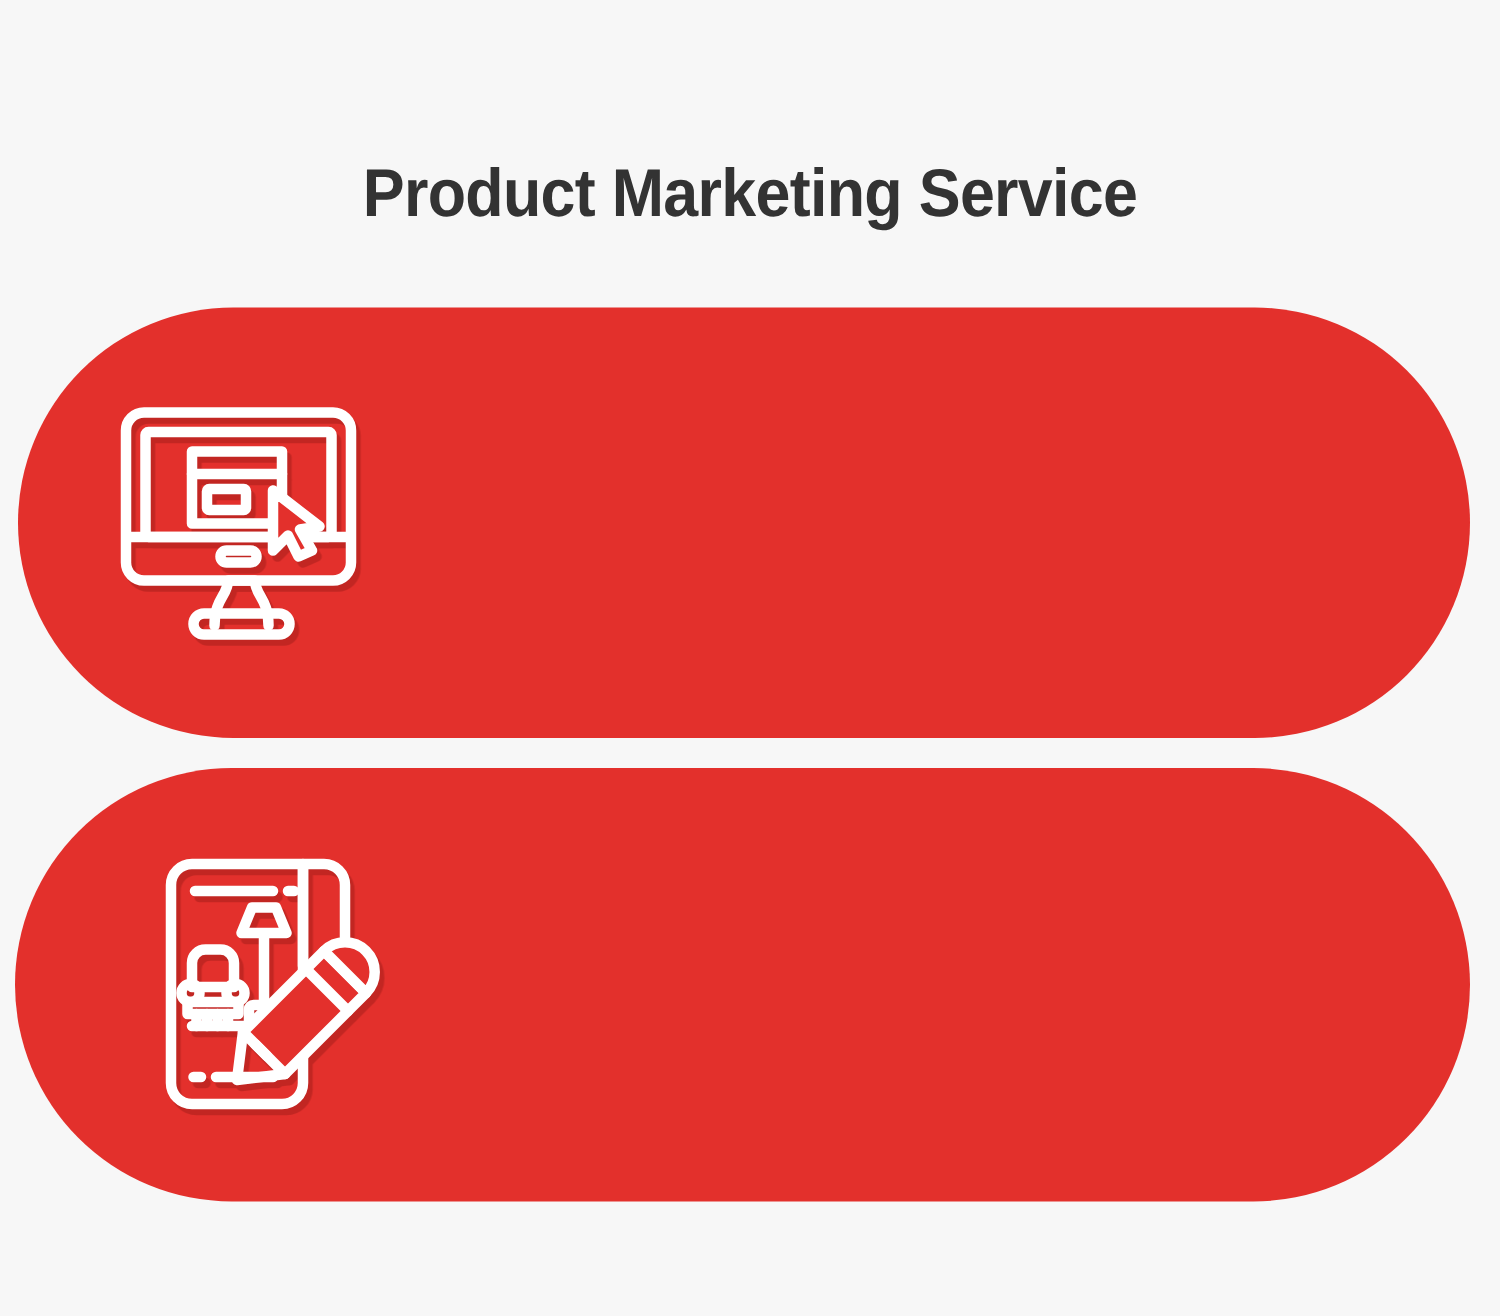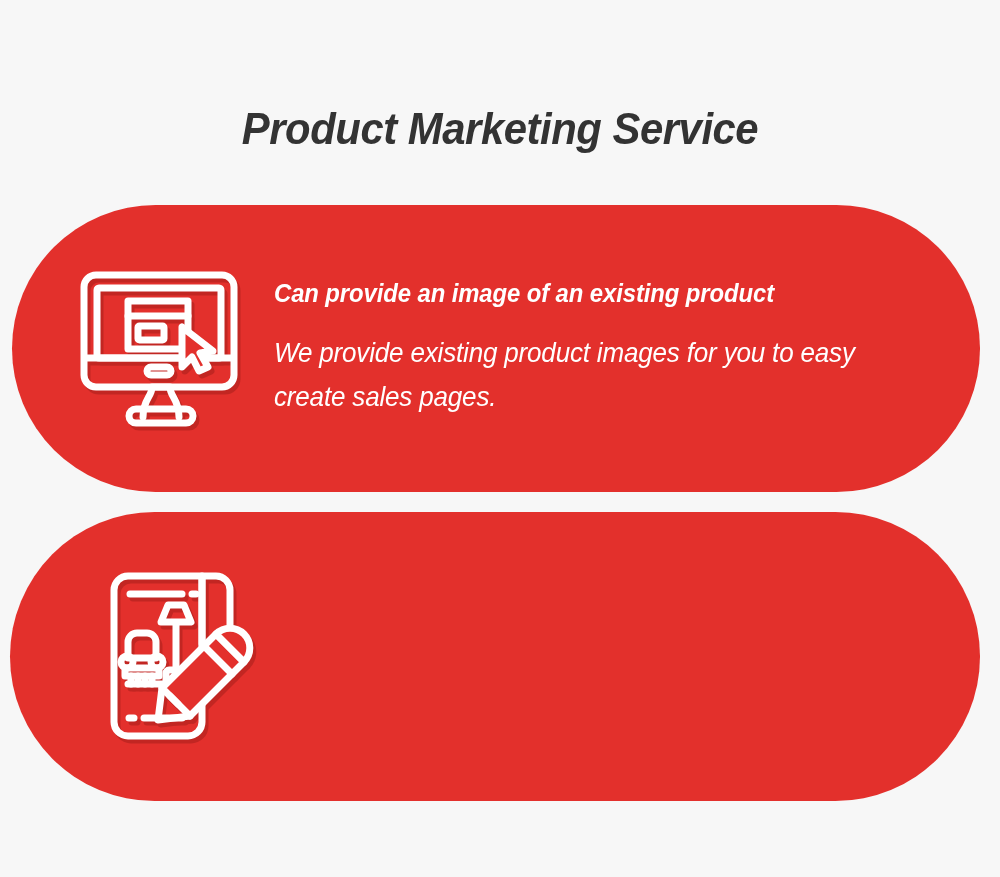"Product Marketing Service" #page { font-style: italic -> none }
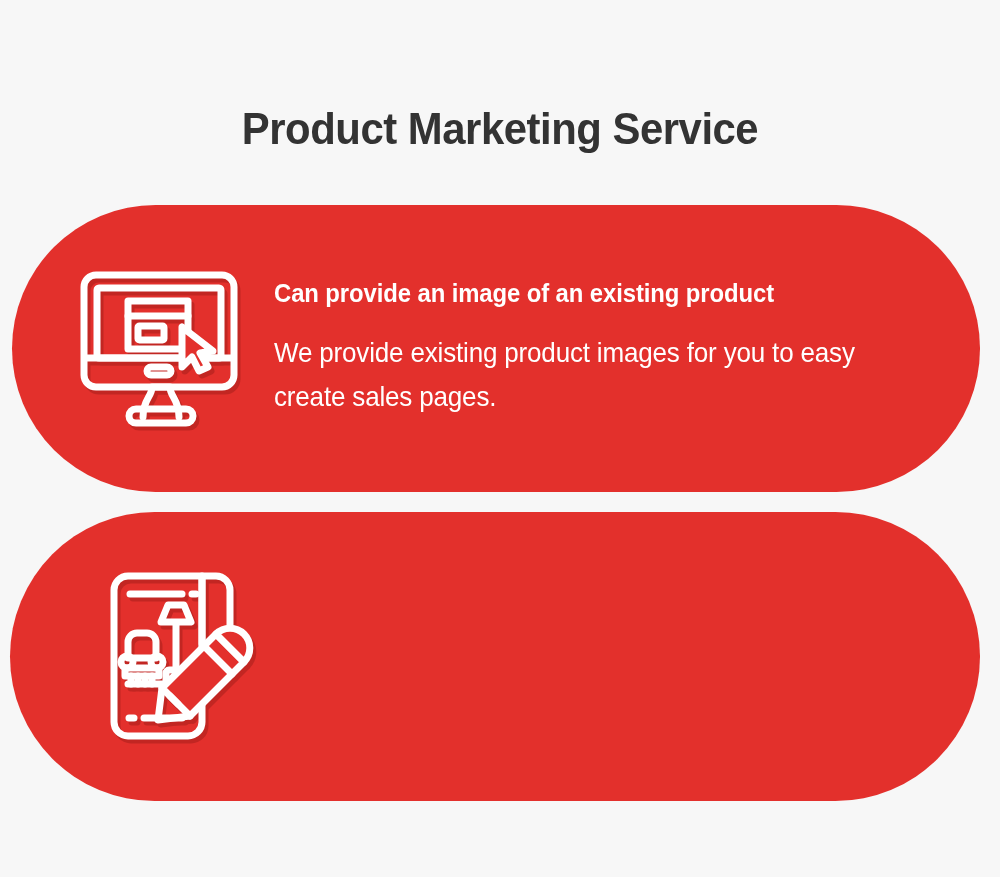"Can provide an image of" div.card-body { html: <div> <p>Can provide an image of an existing product</p> <p>We provide existing product images for you to easy create sales pages.</p> </div> -> none }
